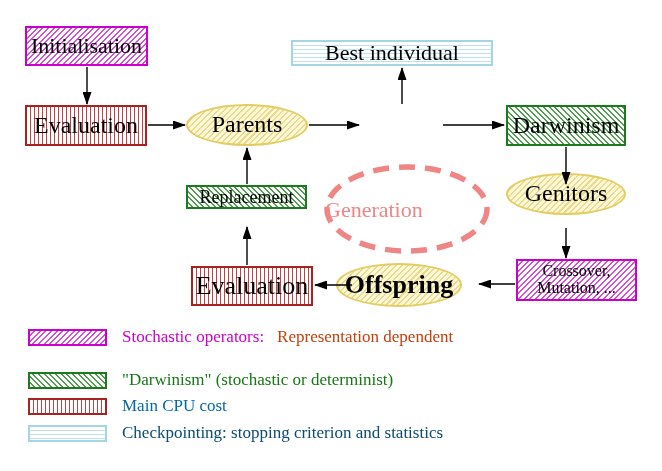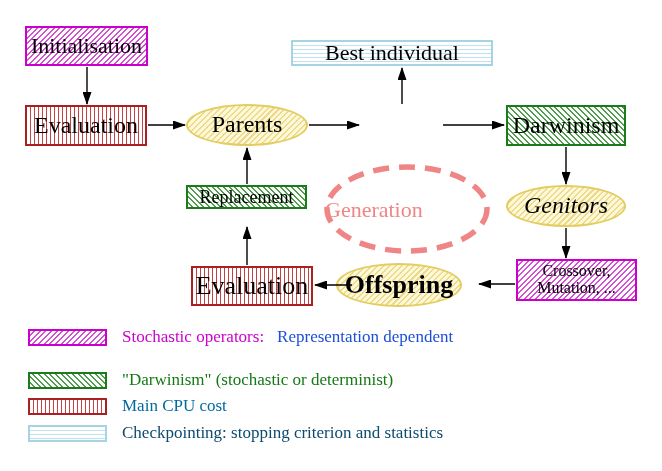"Genitors" div.node { font-style: italic -> none; top: 185px -> 173px }
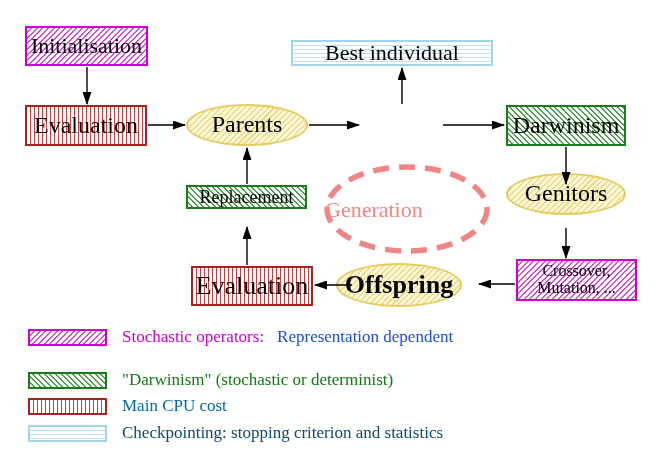"Representation dependent" span.legend-text2 { color: #1d4ed8 -> #c2410c }
